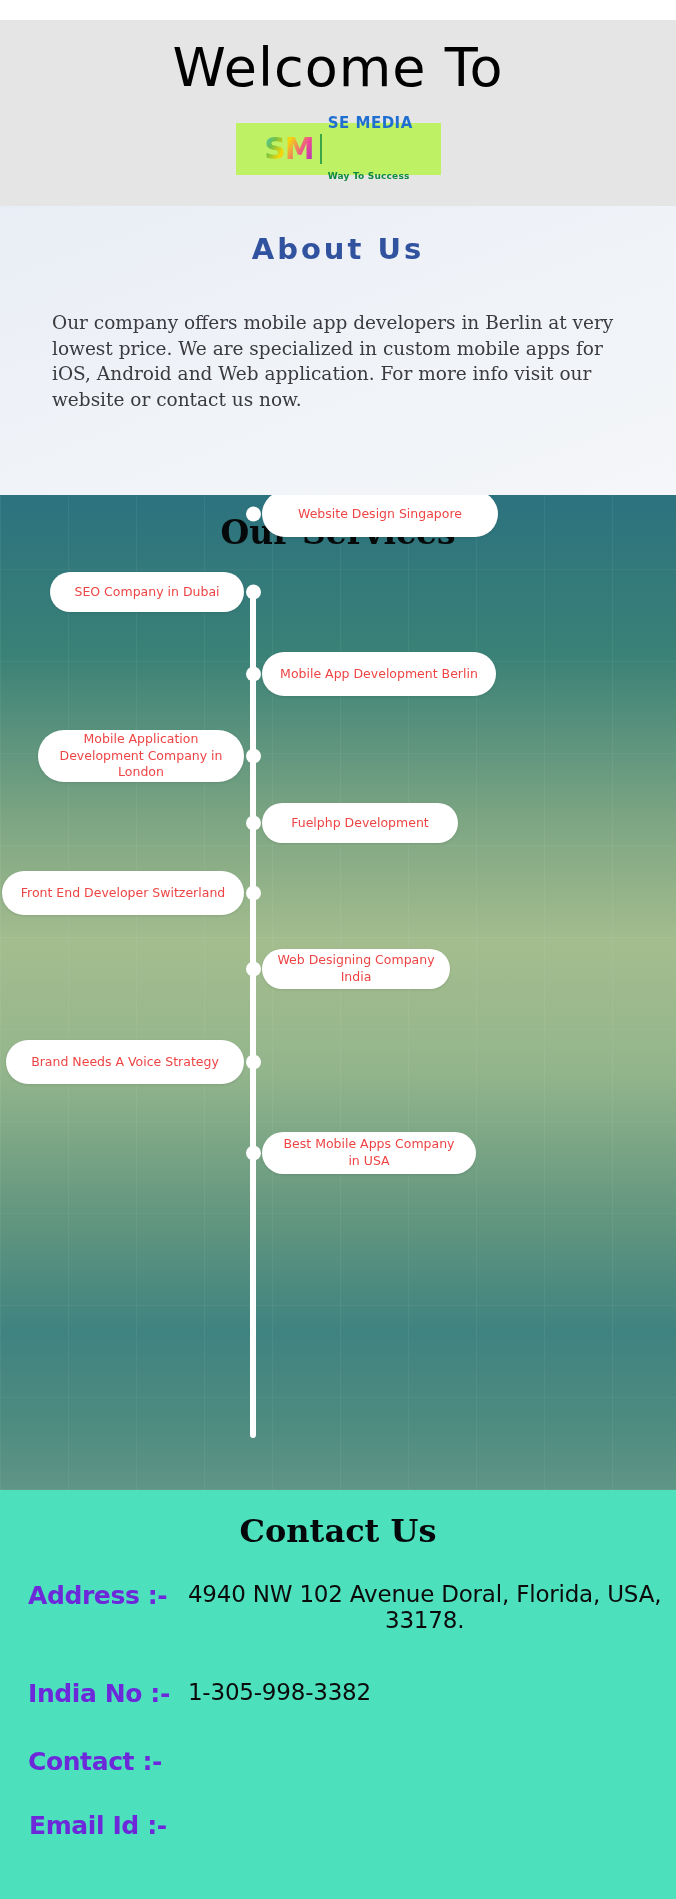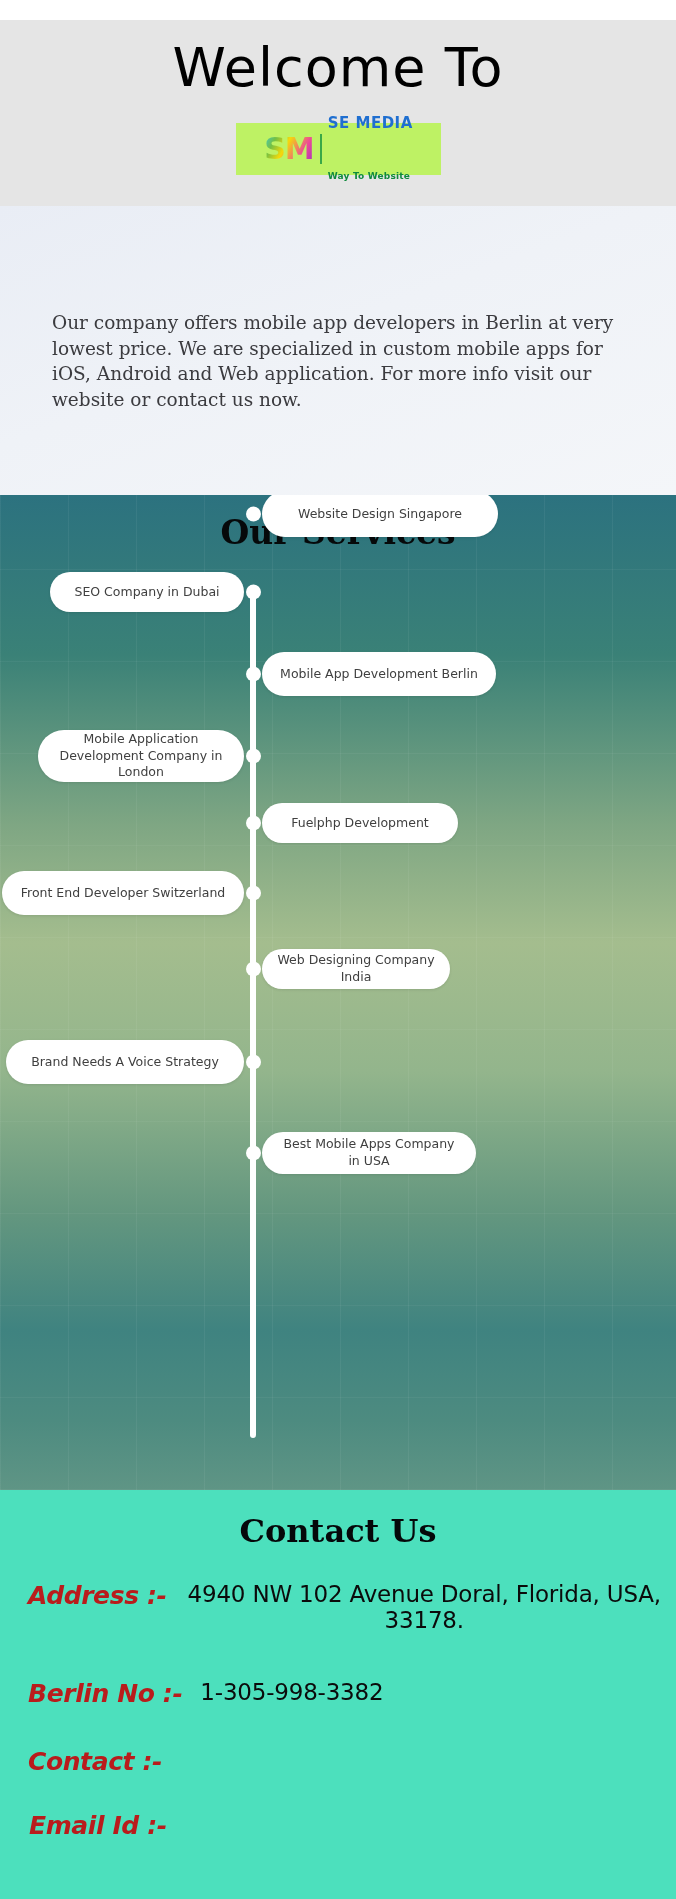"Way To Website" span.logo-tag { text: Website -> Success }
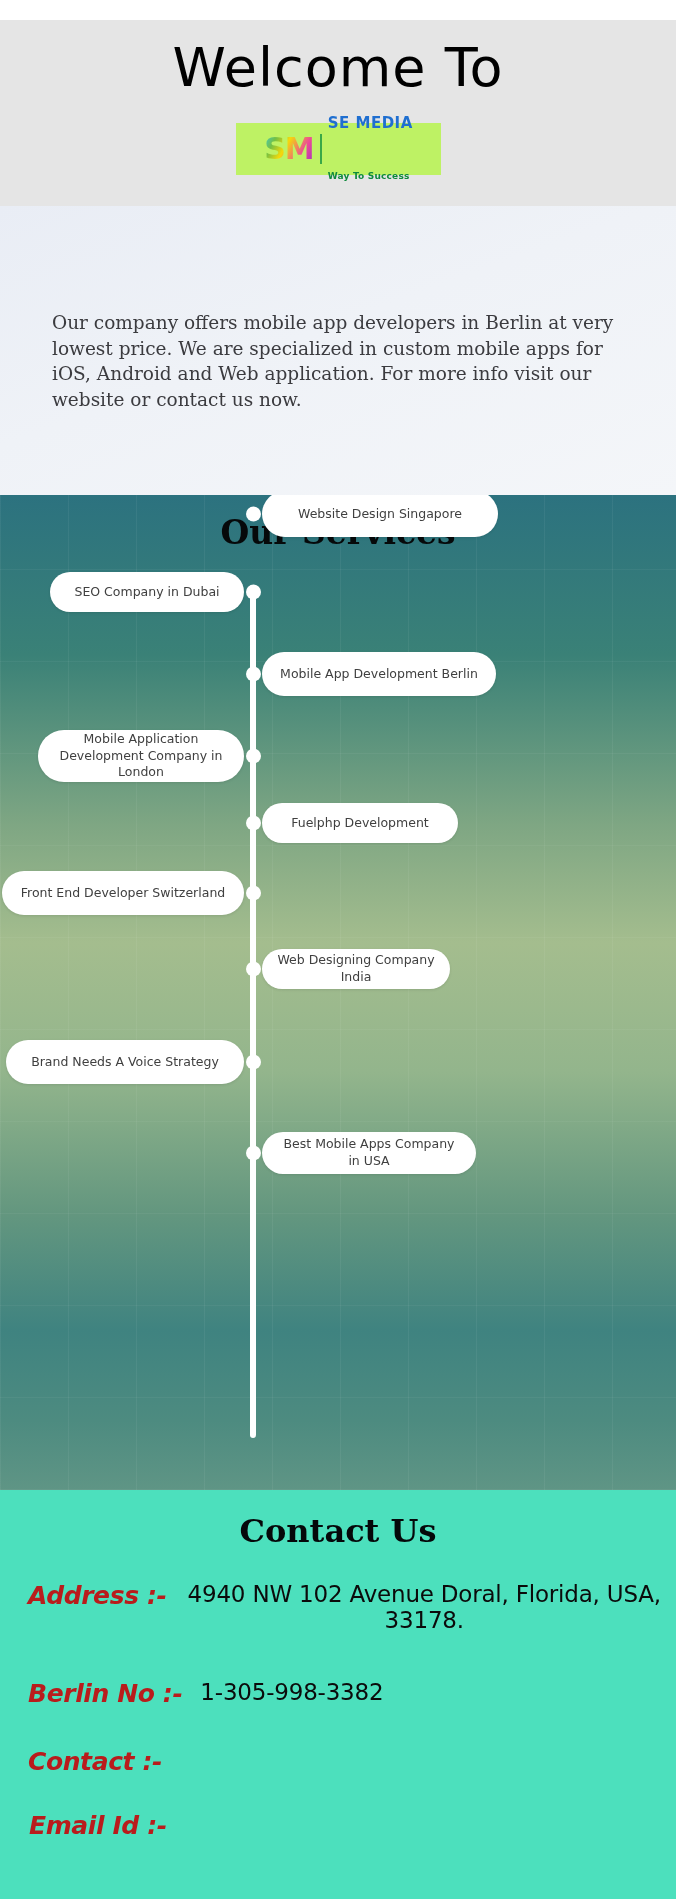"About Us" div.about-title { html: none -> <div>About Us</div> }
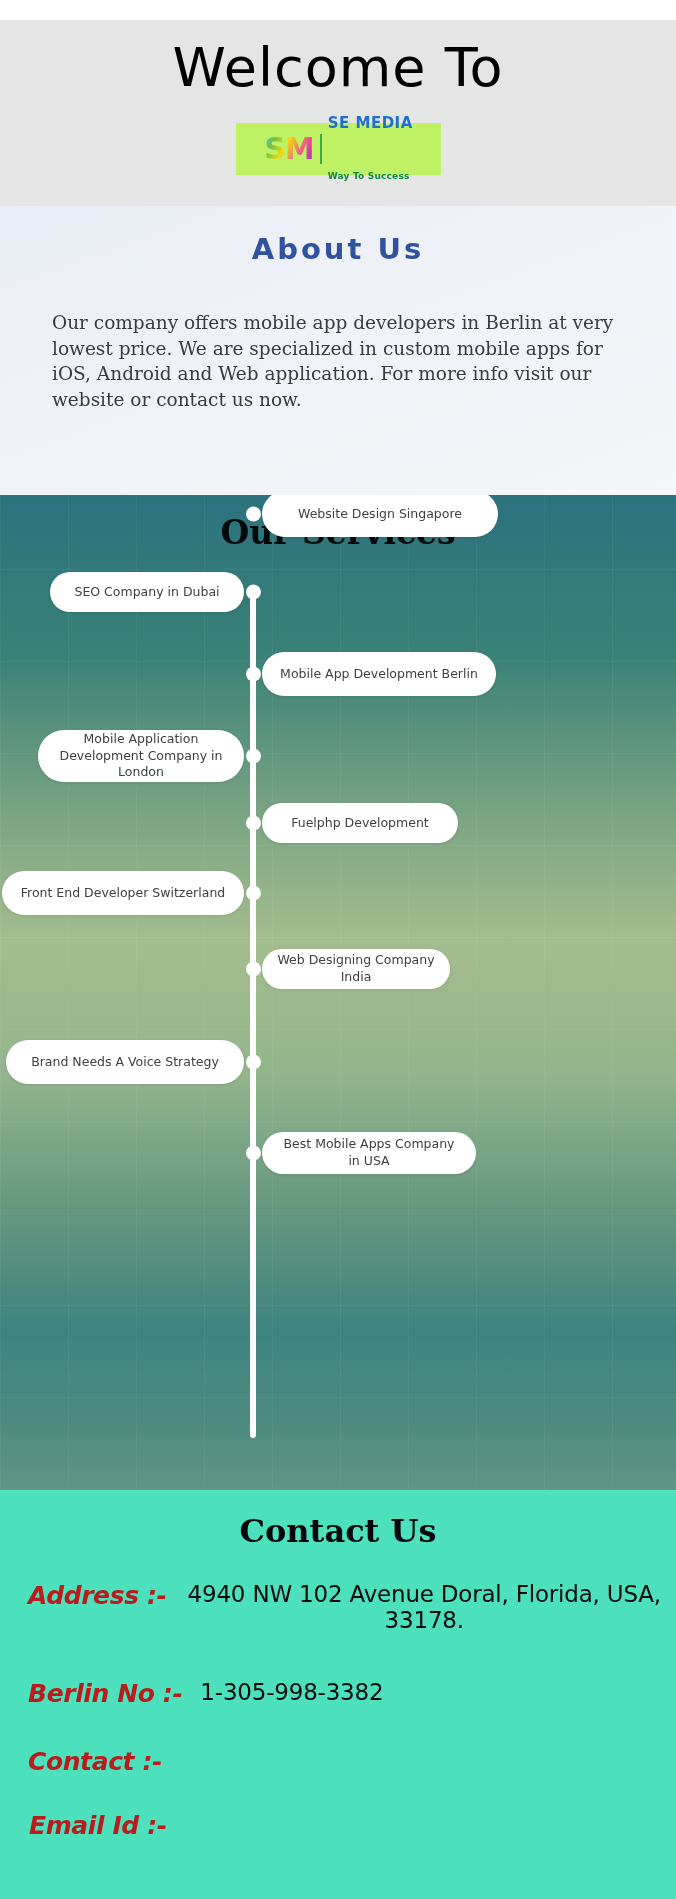"Website Design Singapore" .service-pill { color: #404040 -> #ef4444 }
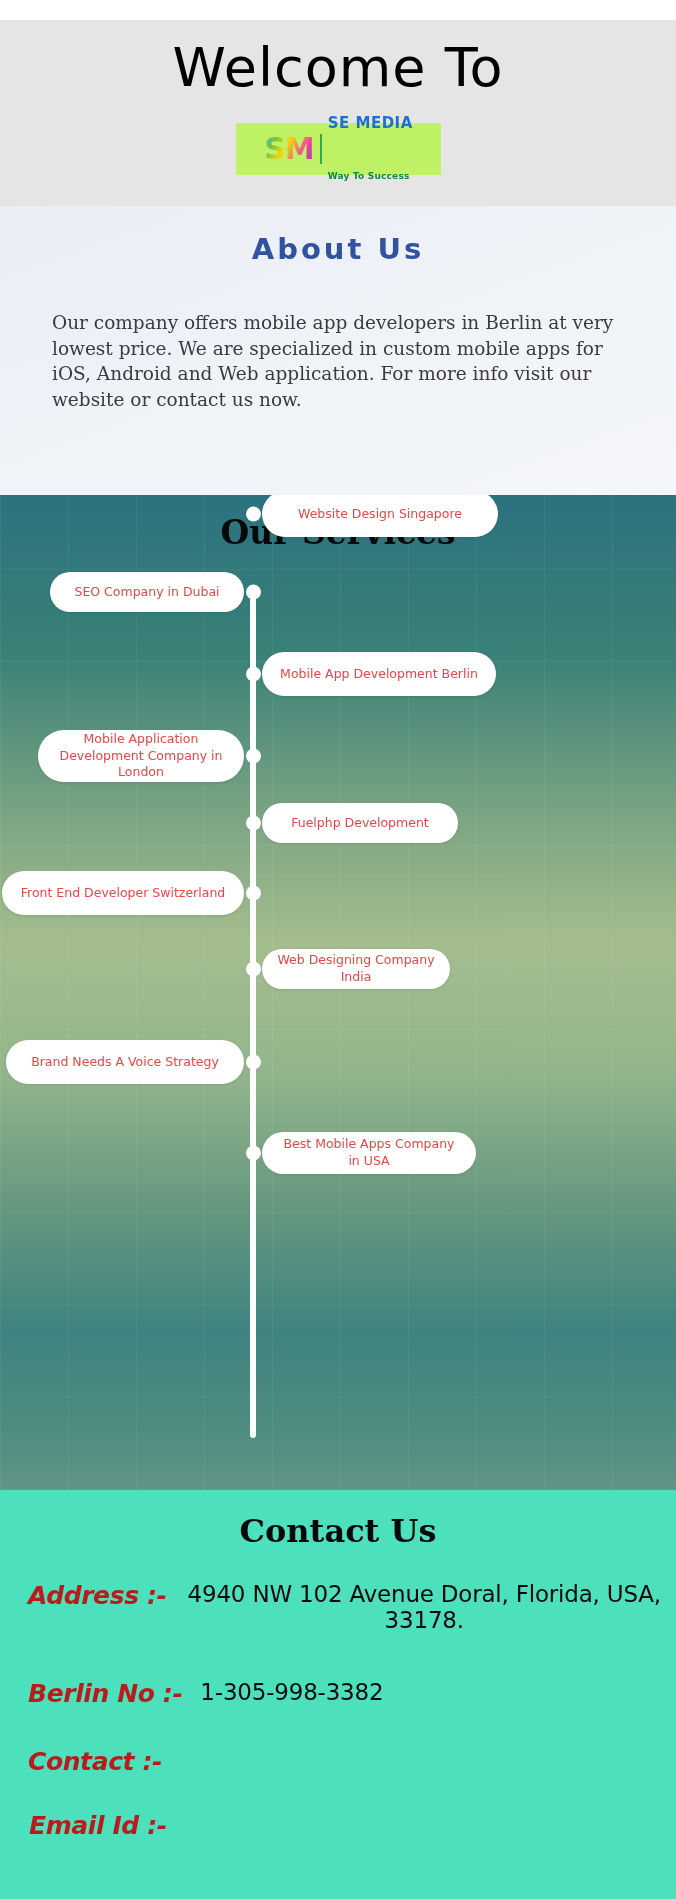"Address :-" .contact-label { color: #b91c1c -> #6d28d9; font-style: italic -> none }
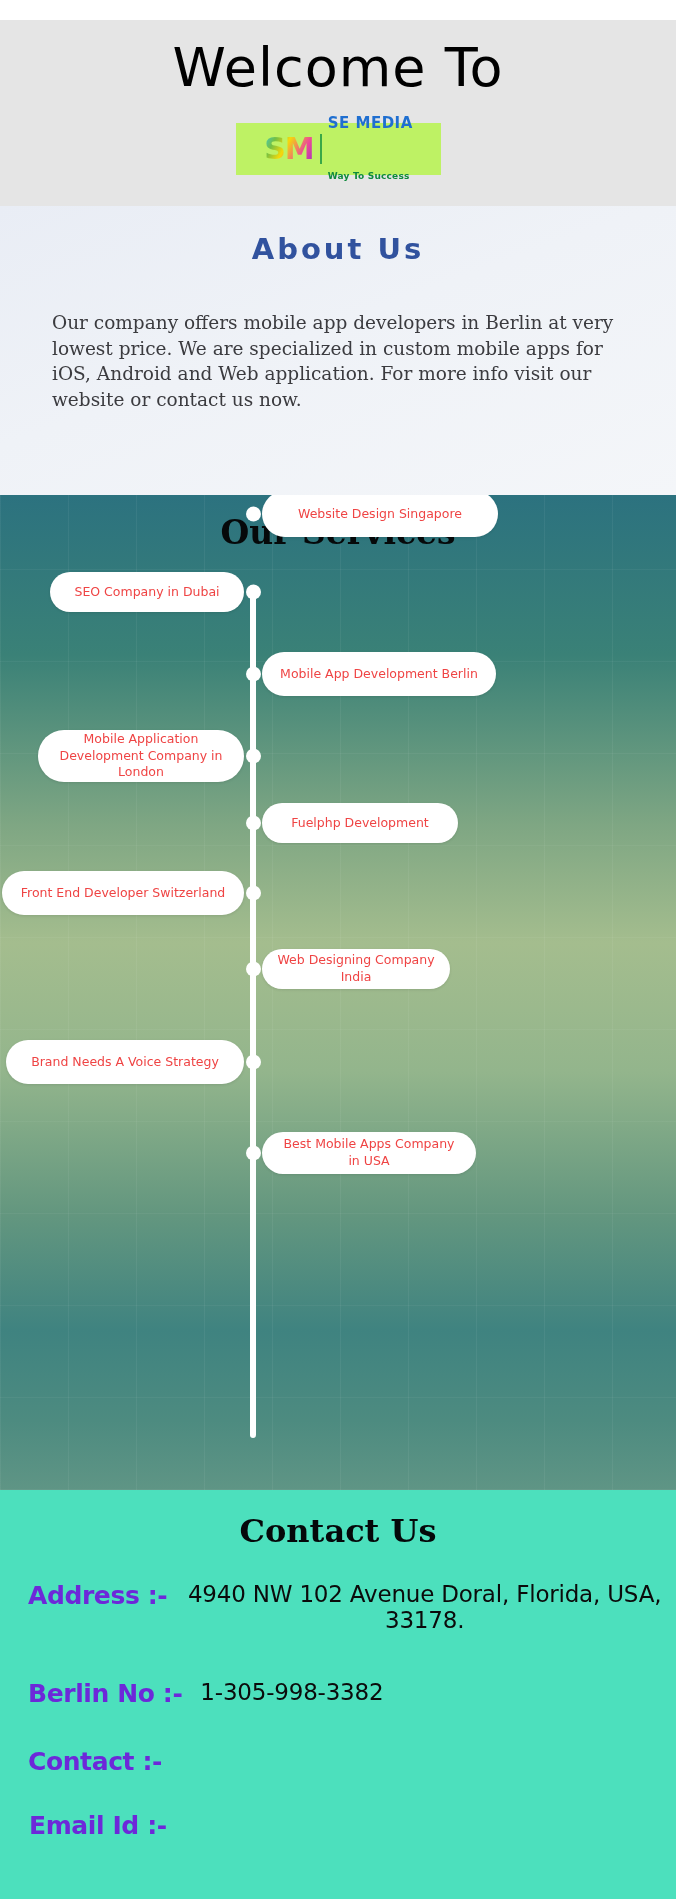"Berlin No :-" span.contact-label { text: Berlin -> India }
